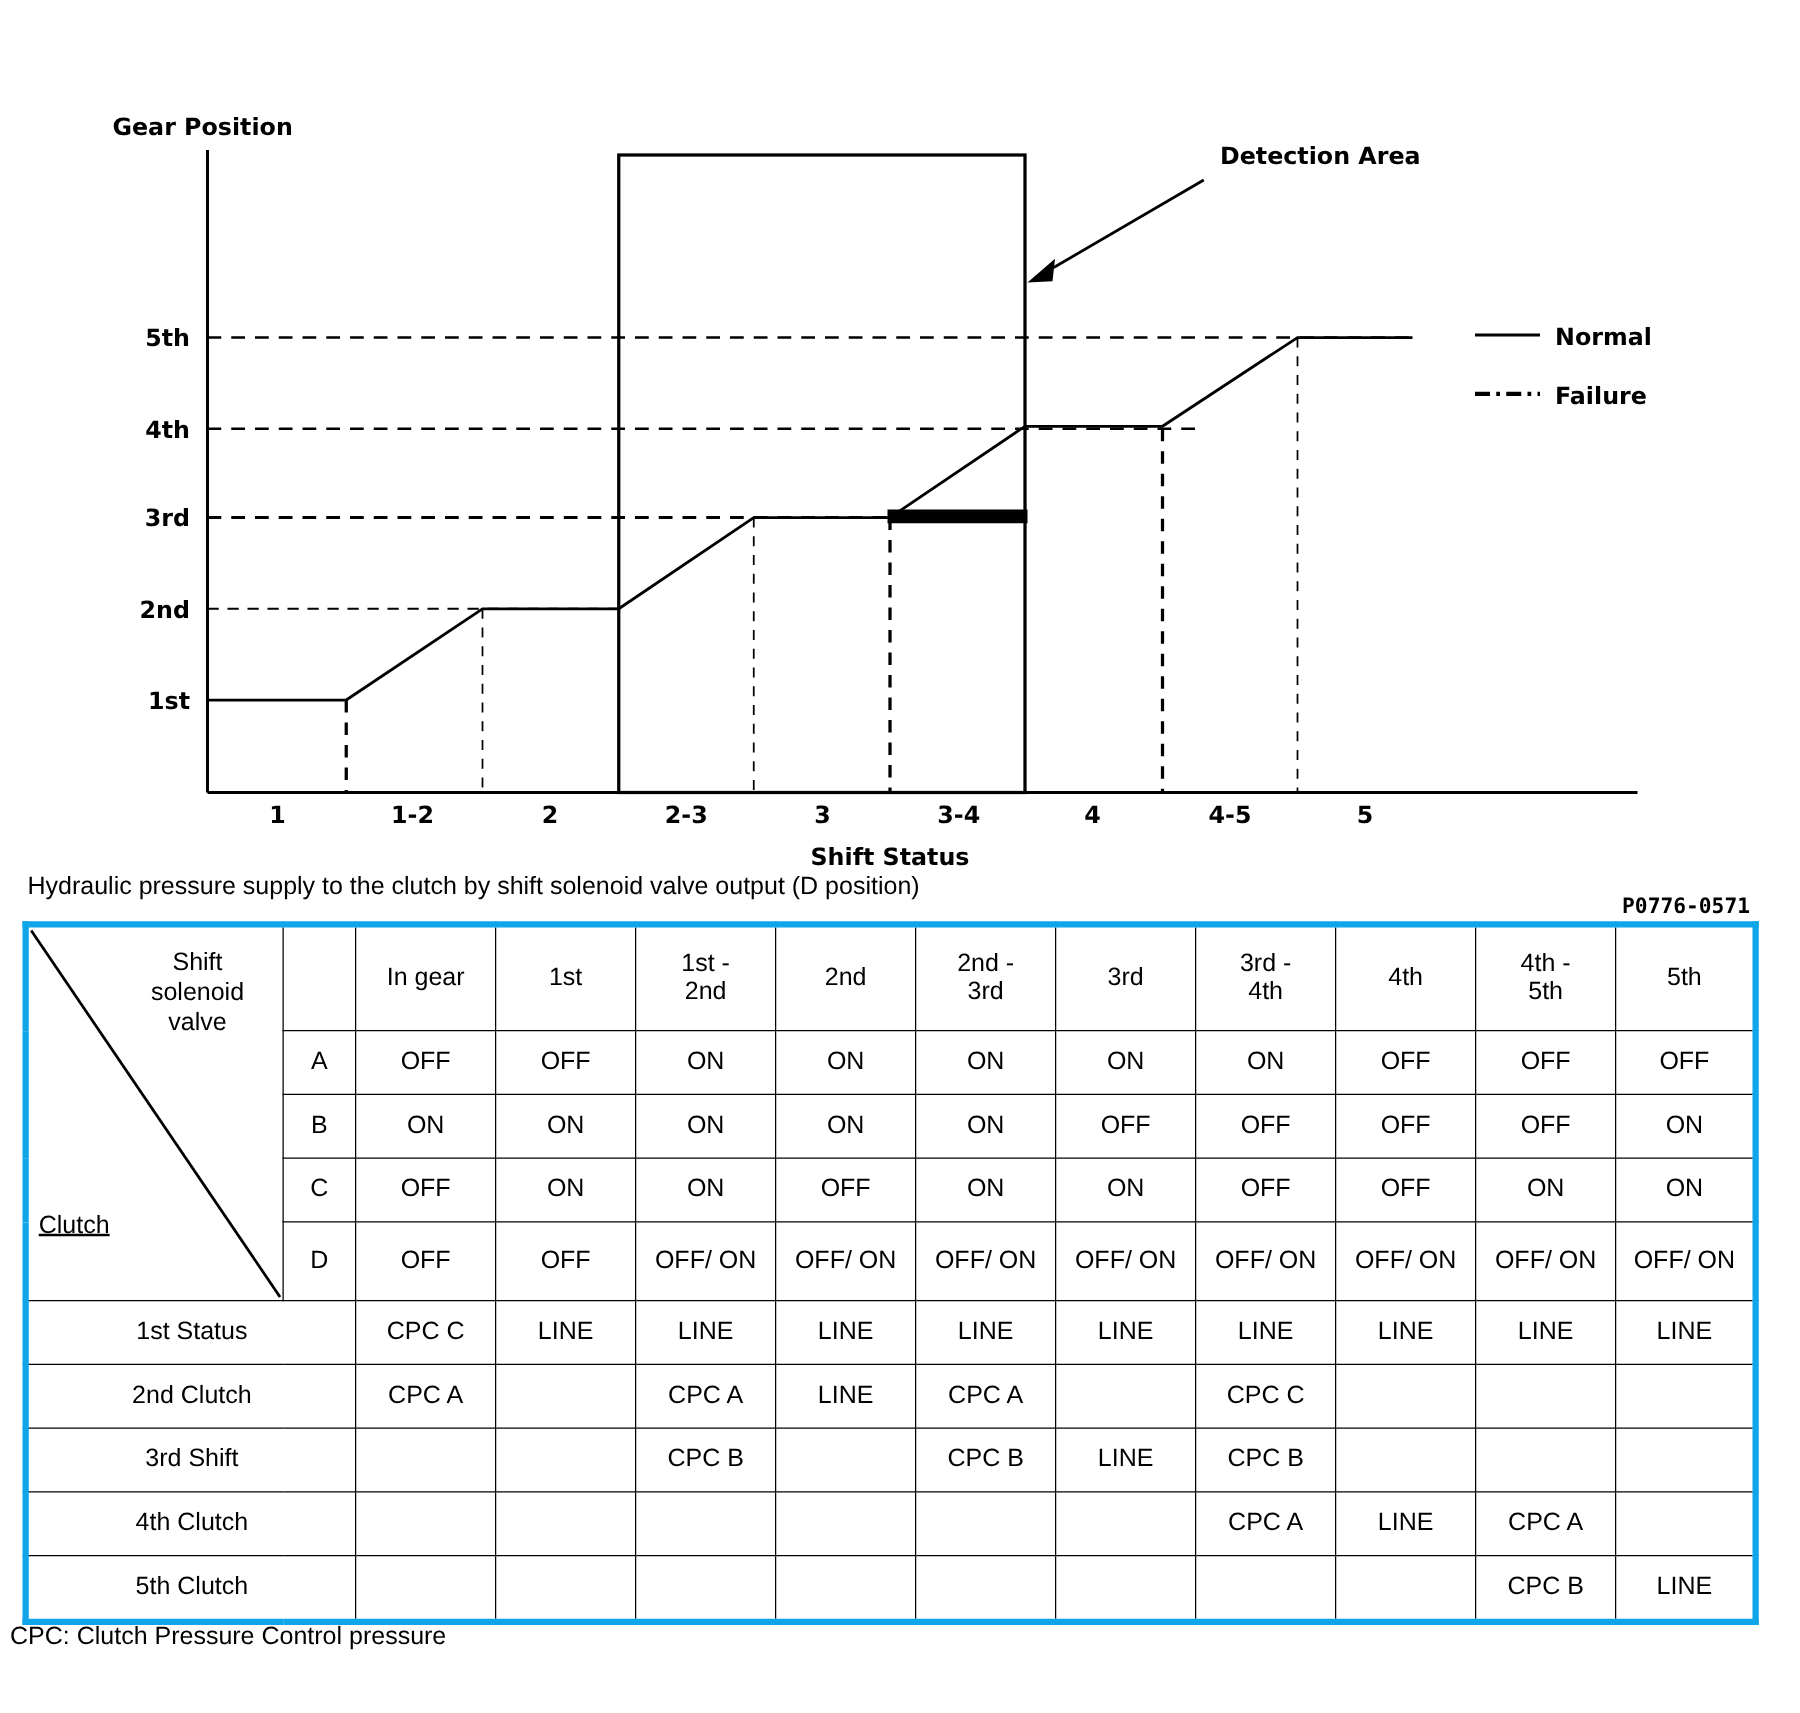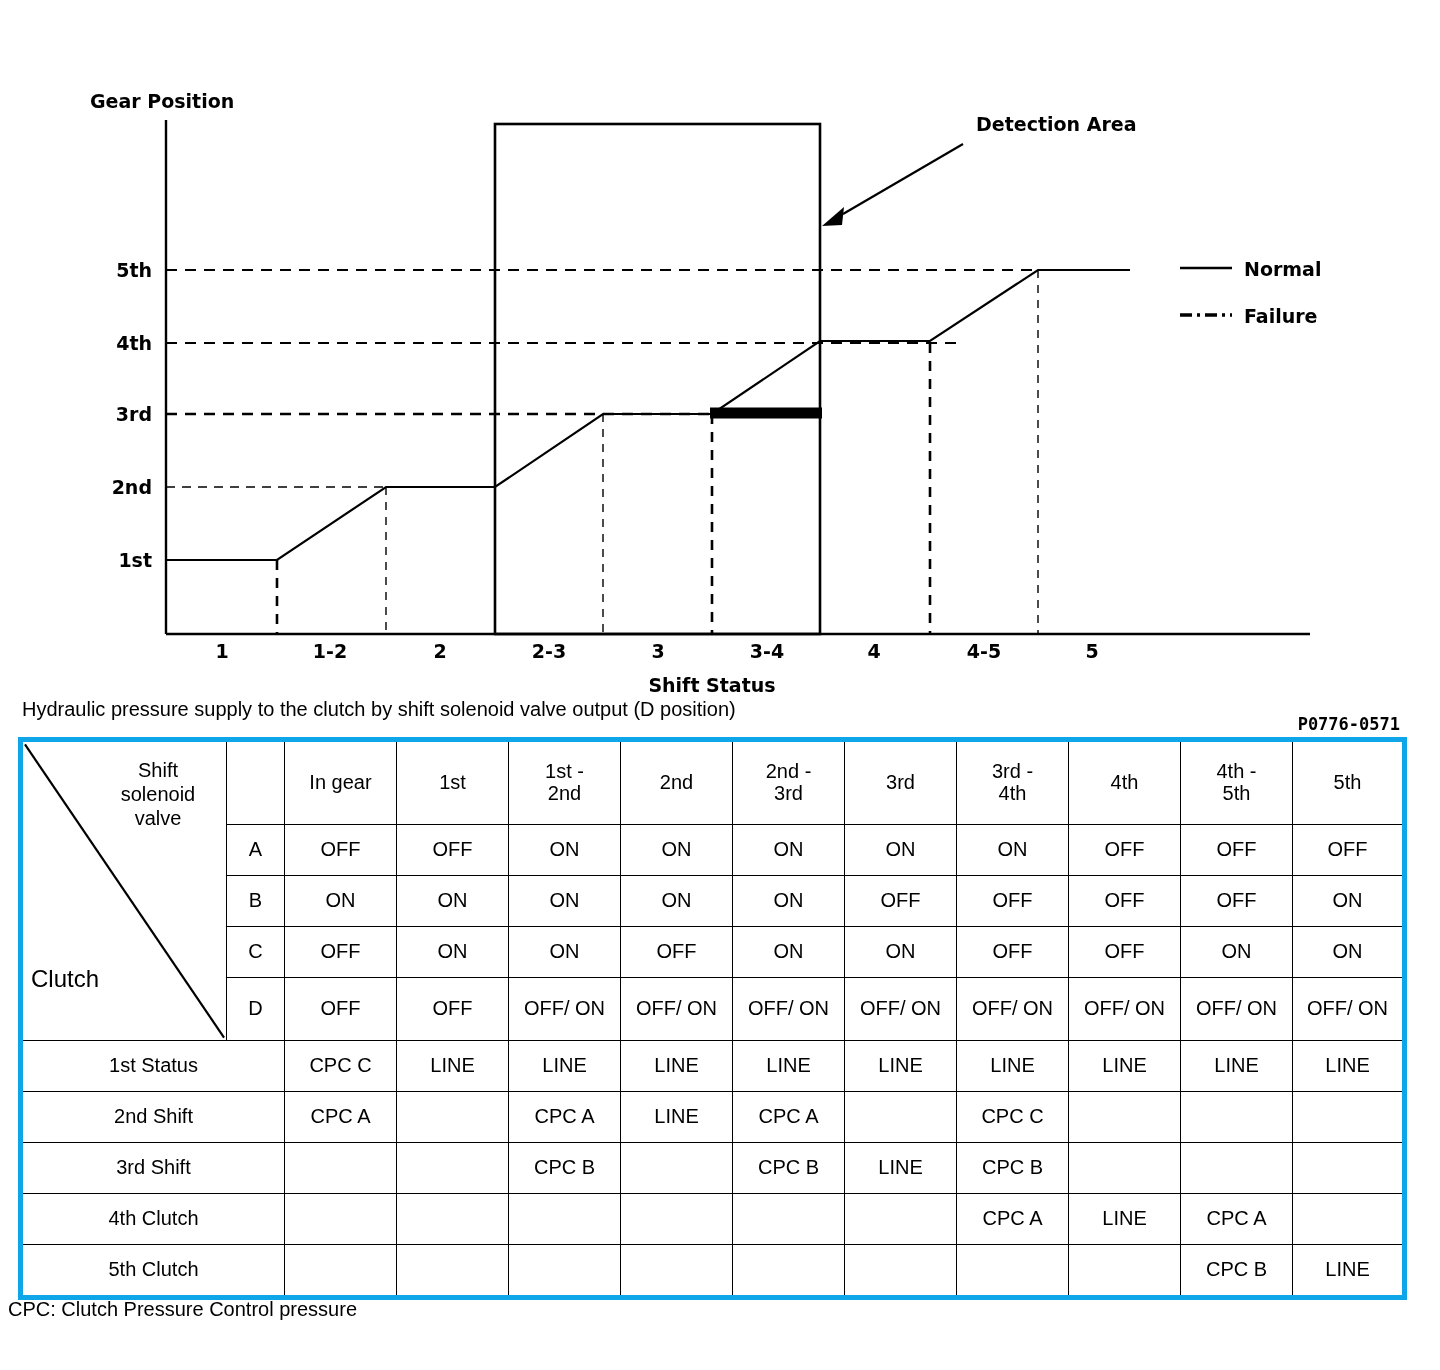"Clutch" .corner-label-bottom { font-size: 24px -> 20px; text-decoration: none -> underline }
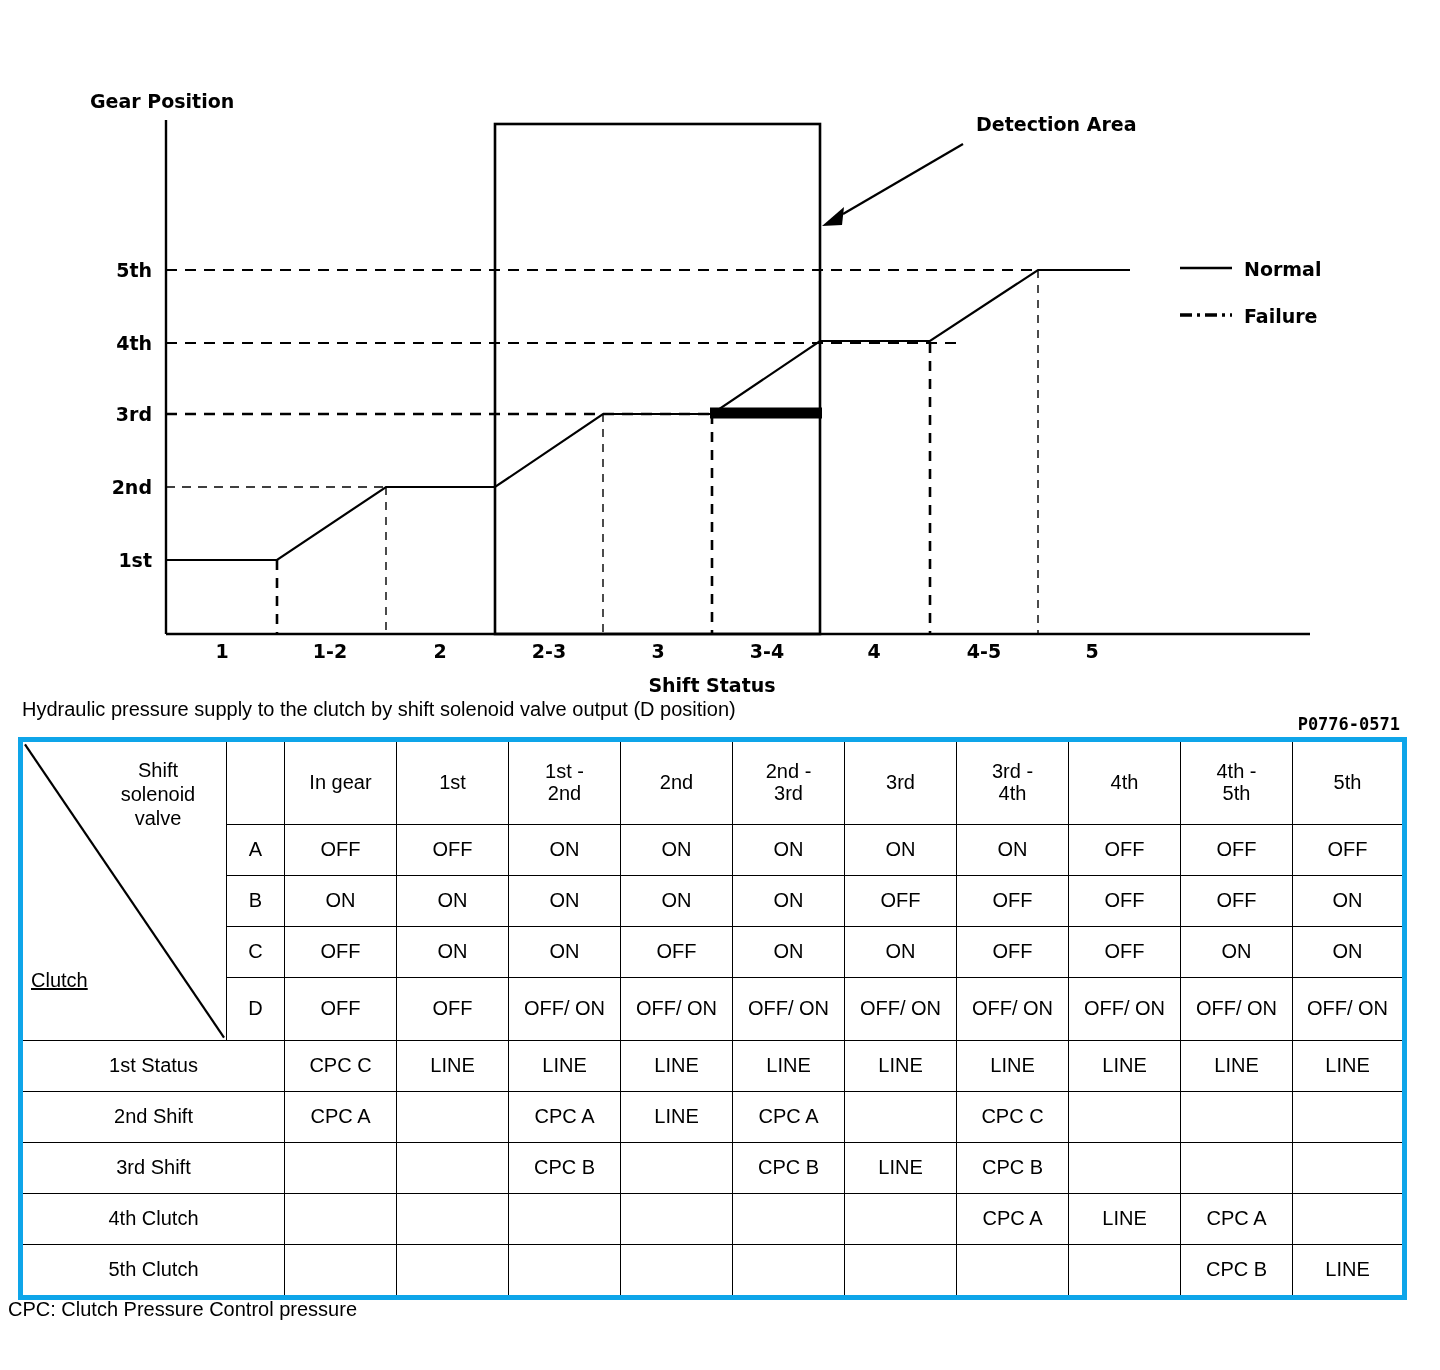"2nd Shift" td { text: Shift -> Clutch }
